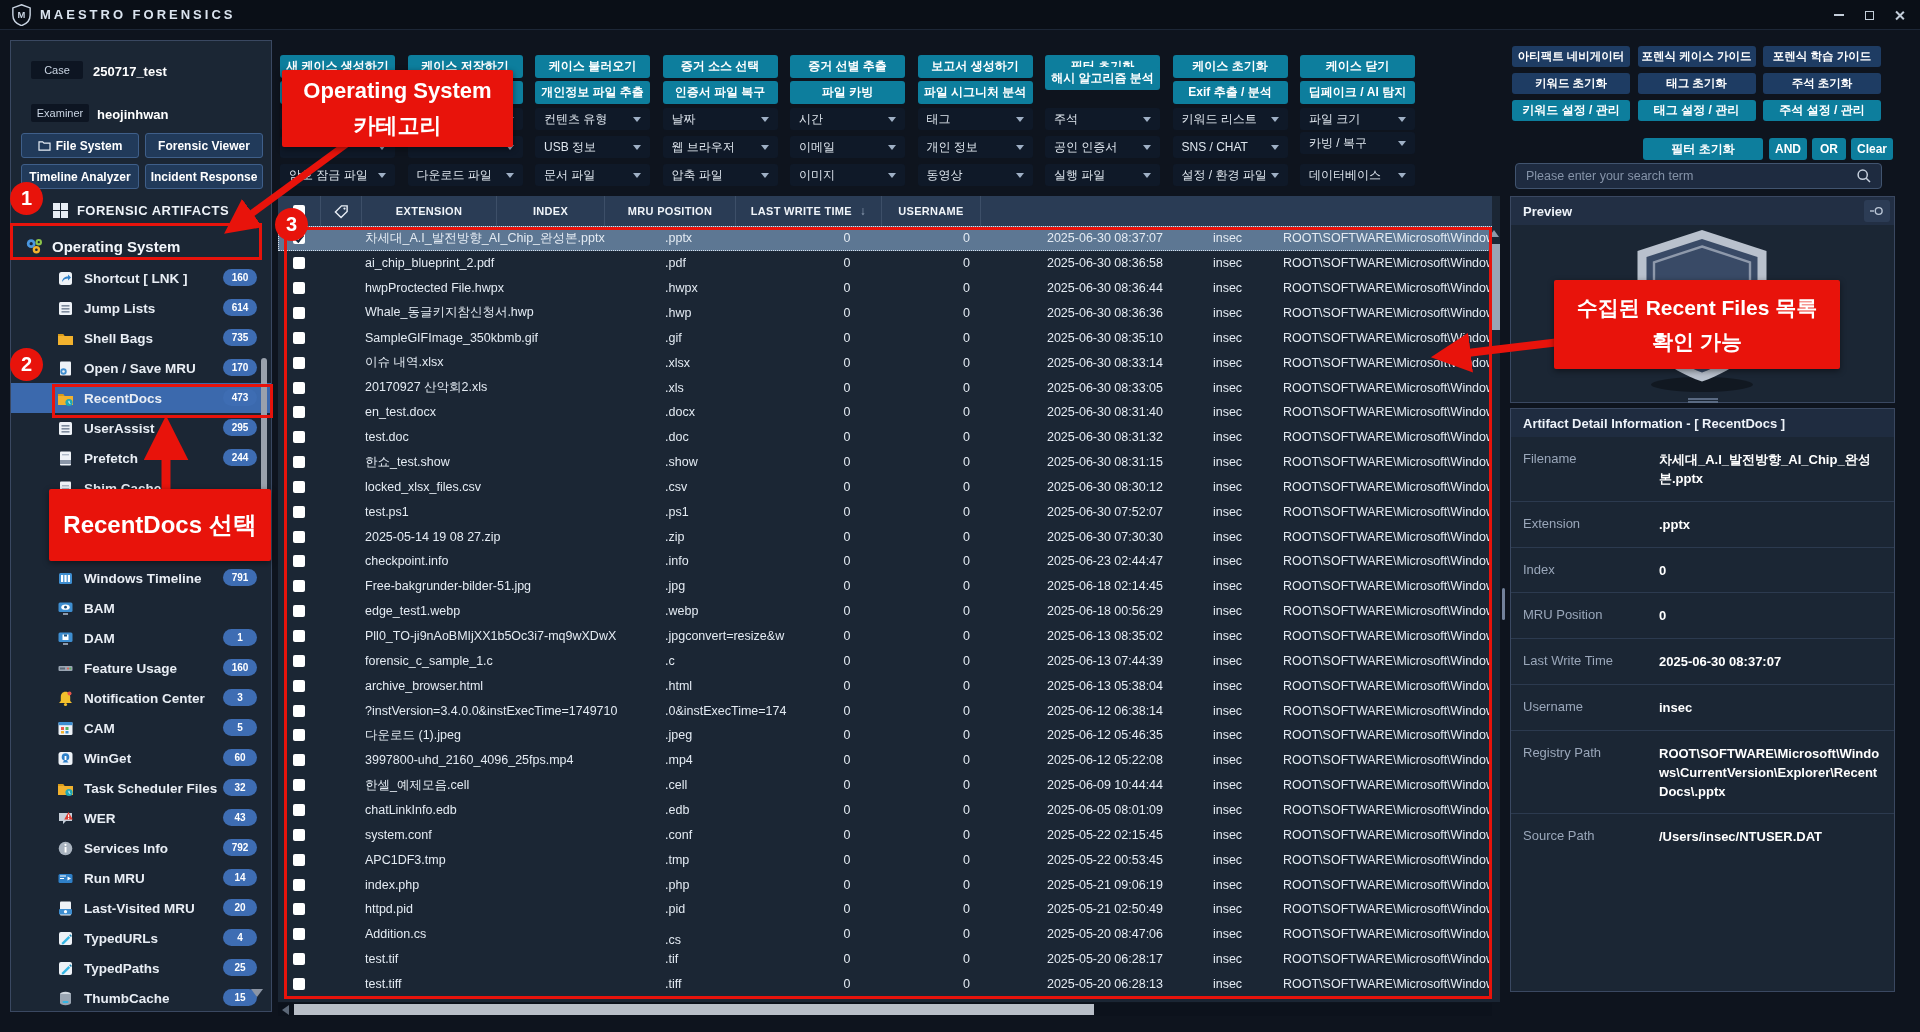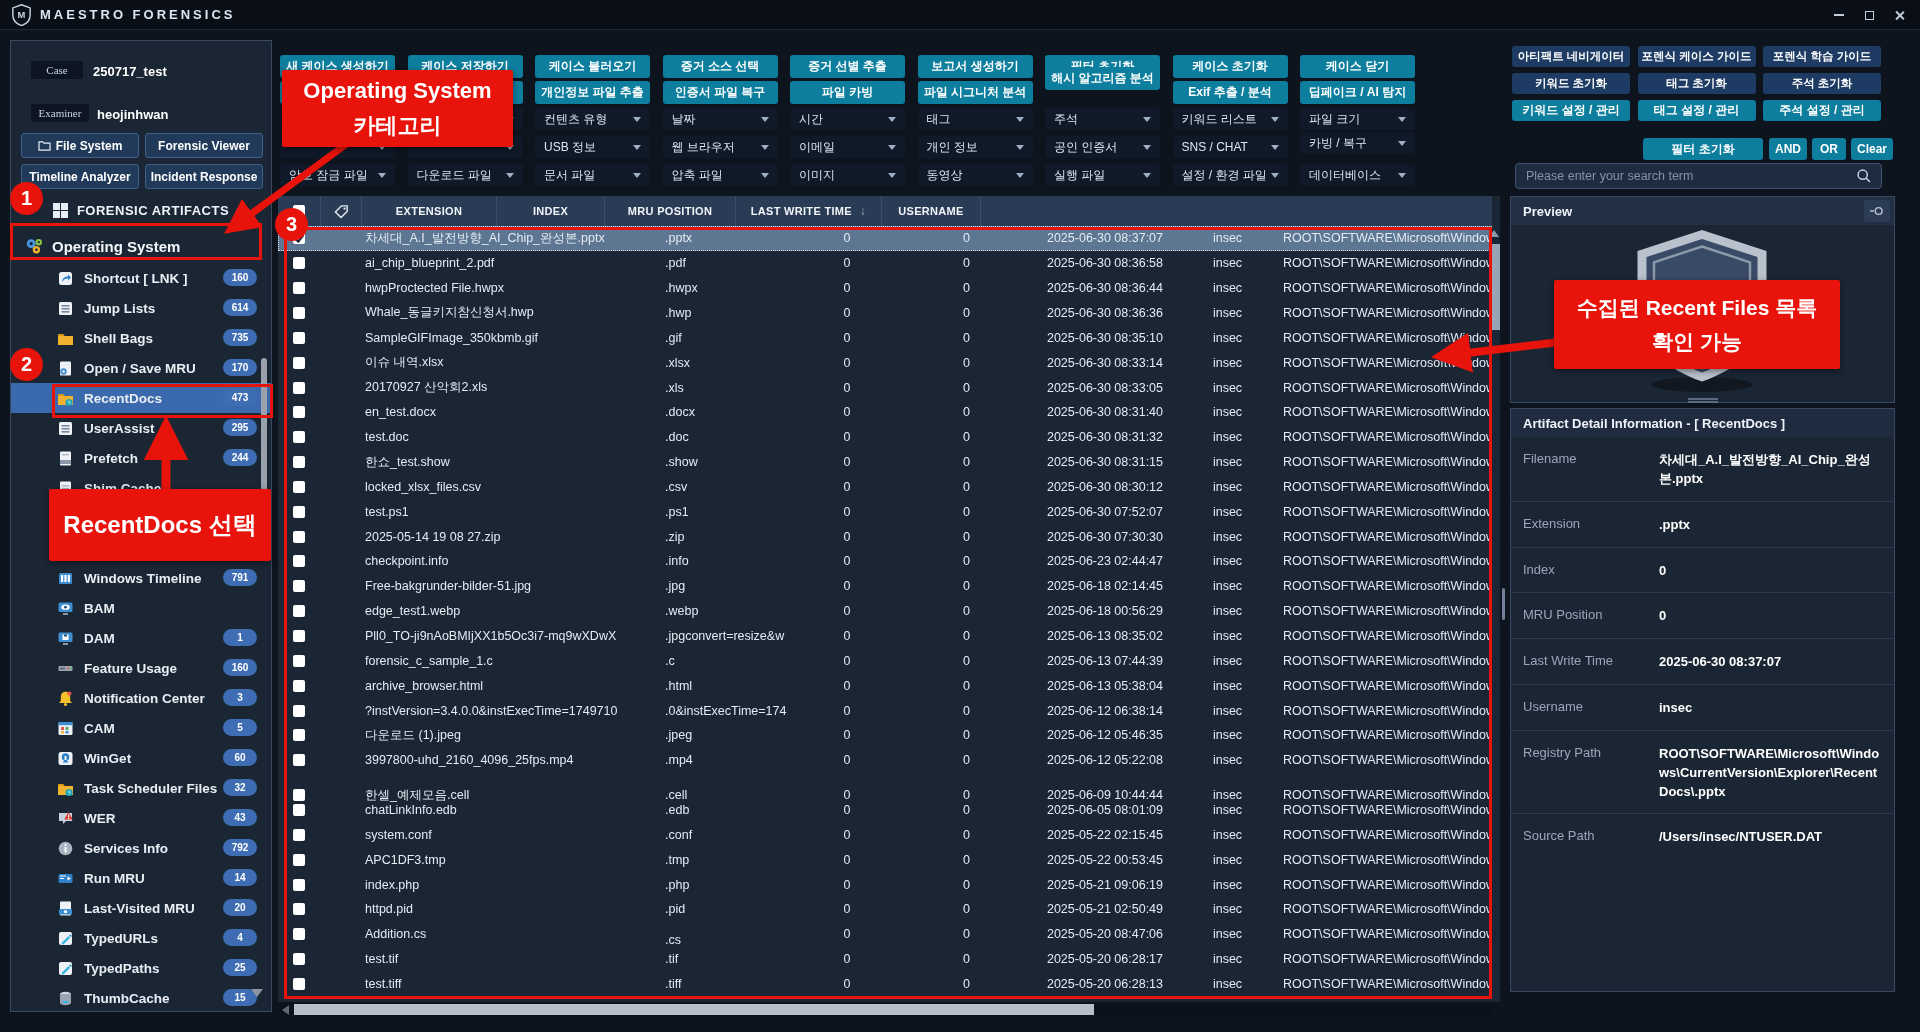"Case" .chip { font-family: Liberation Serif, serif -> none }
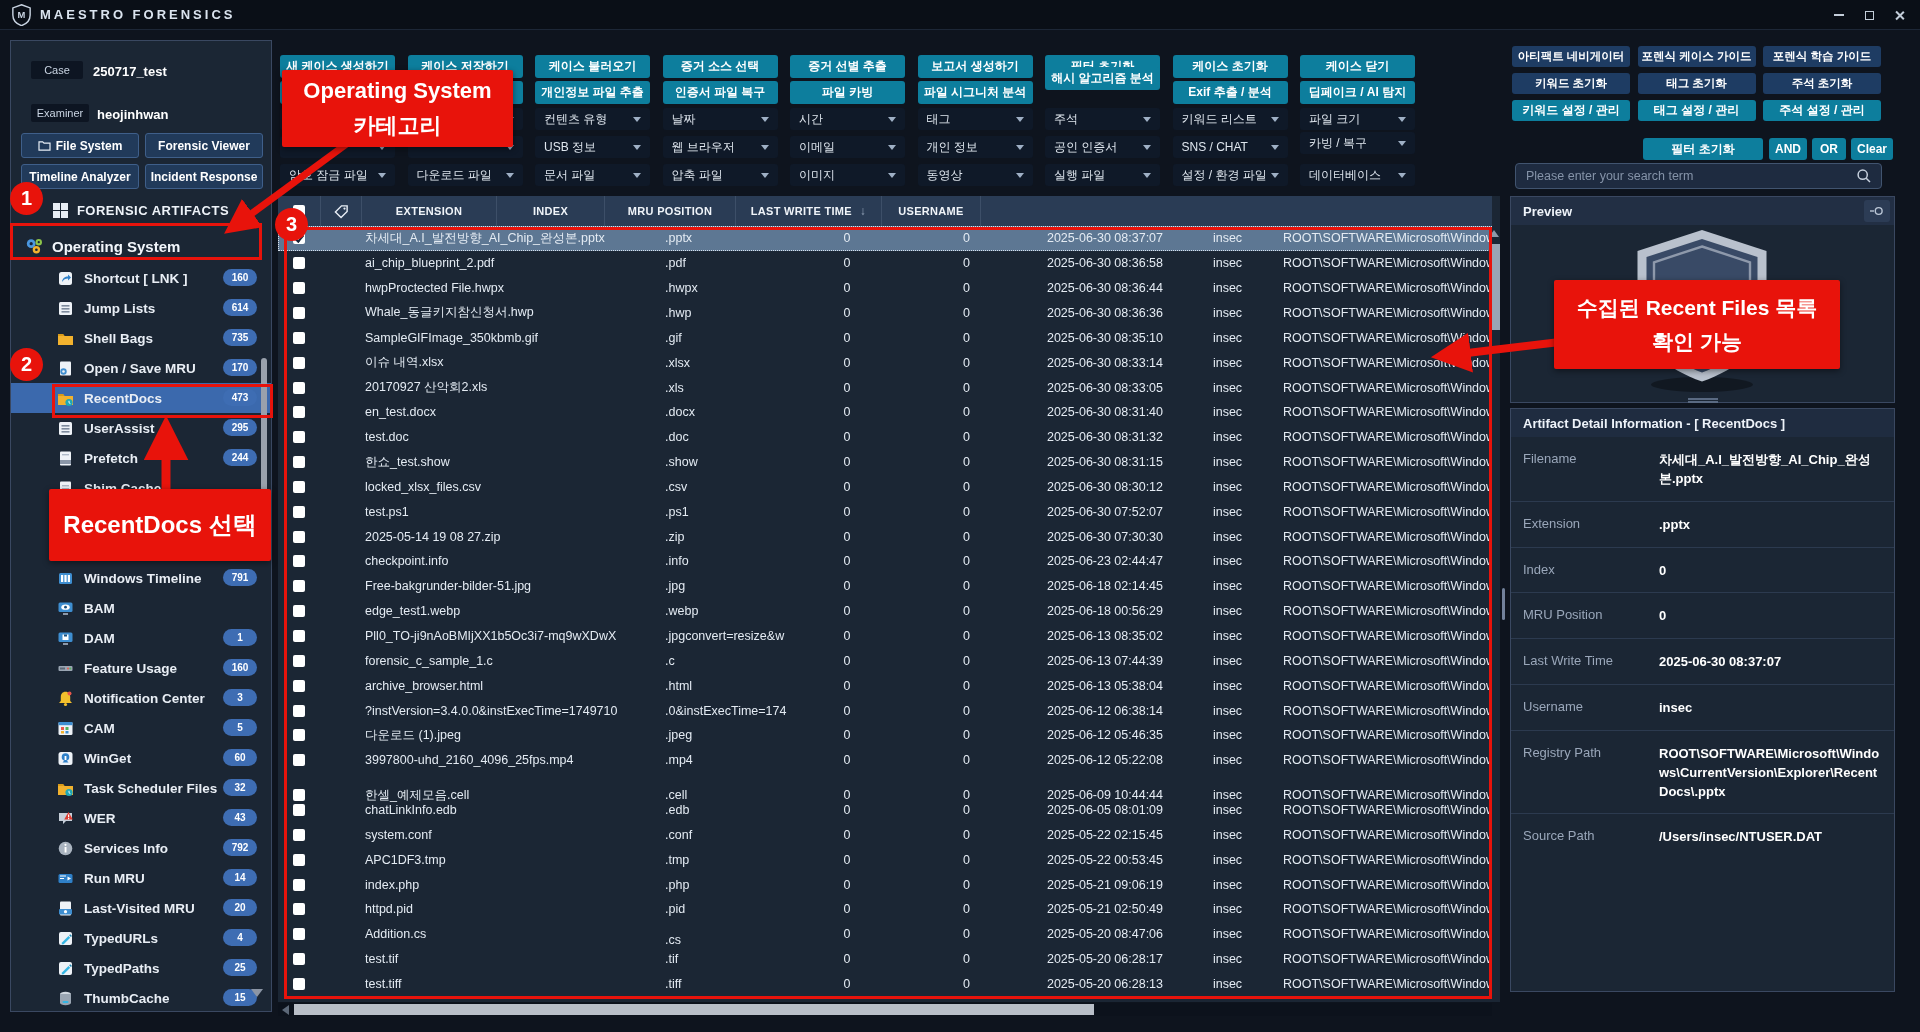"한셀_예제모음.cell" div.trow { margin-top: 10px -> none }
